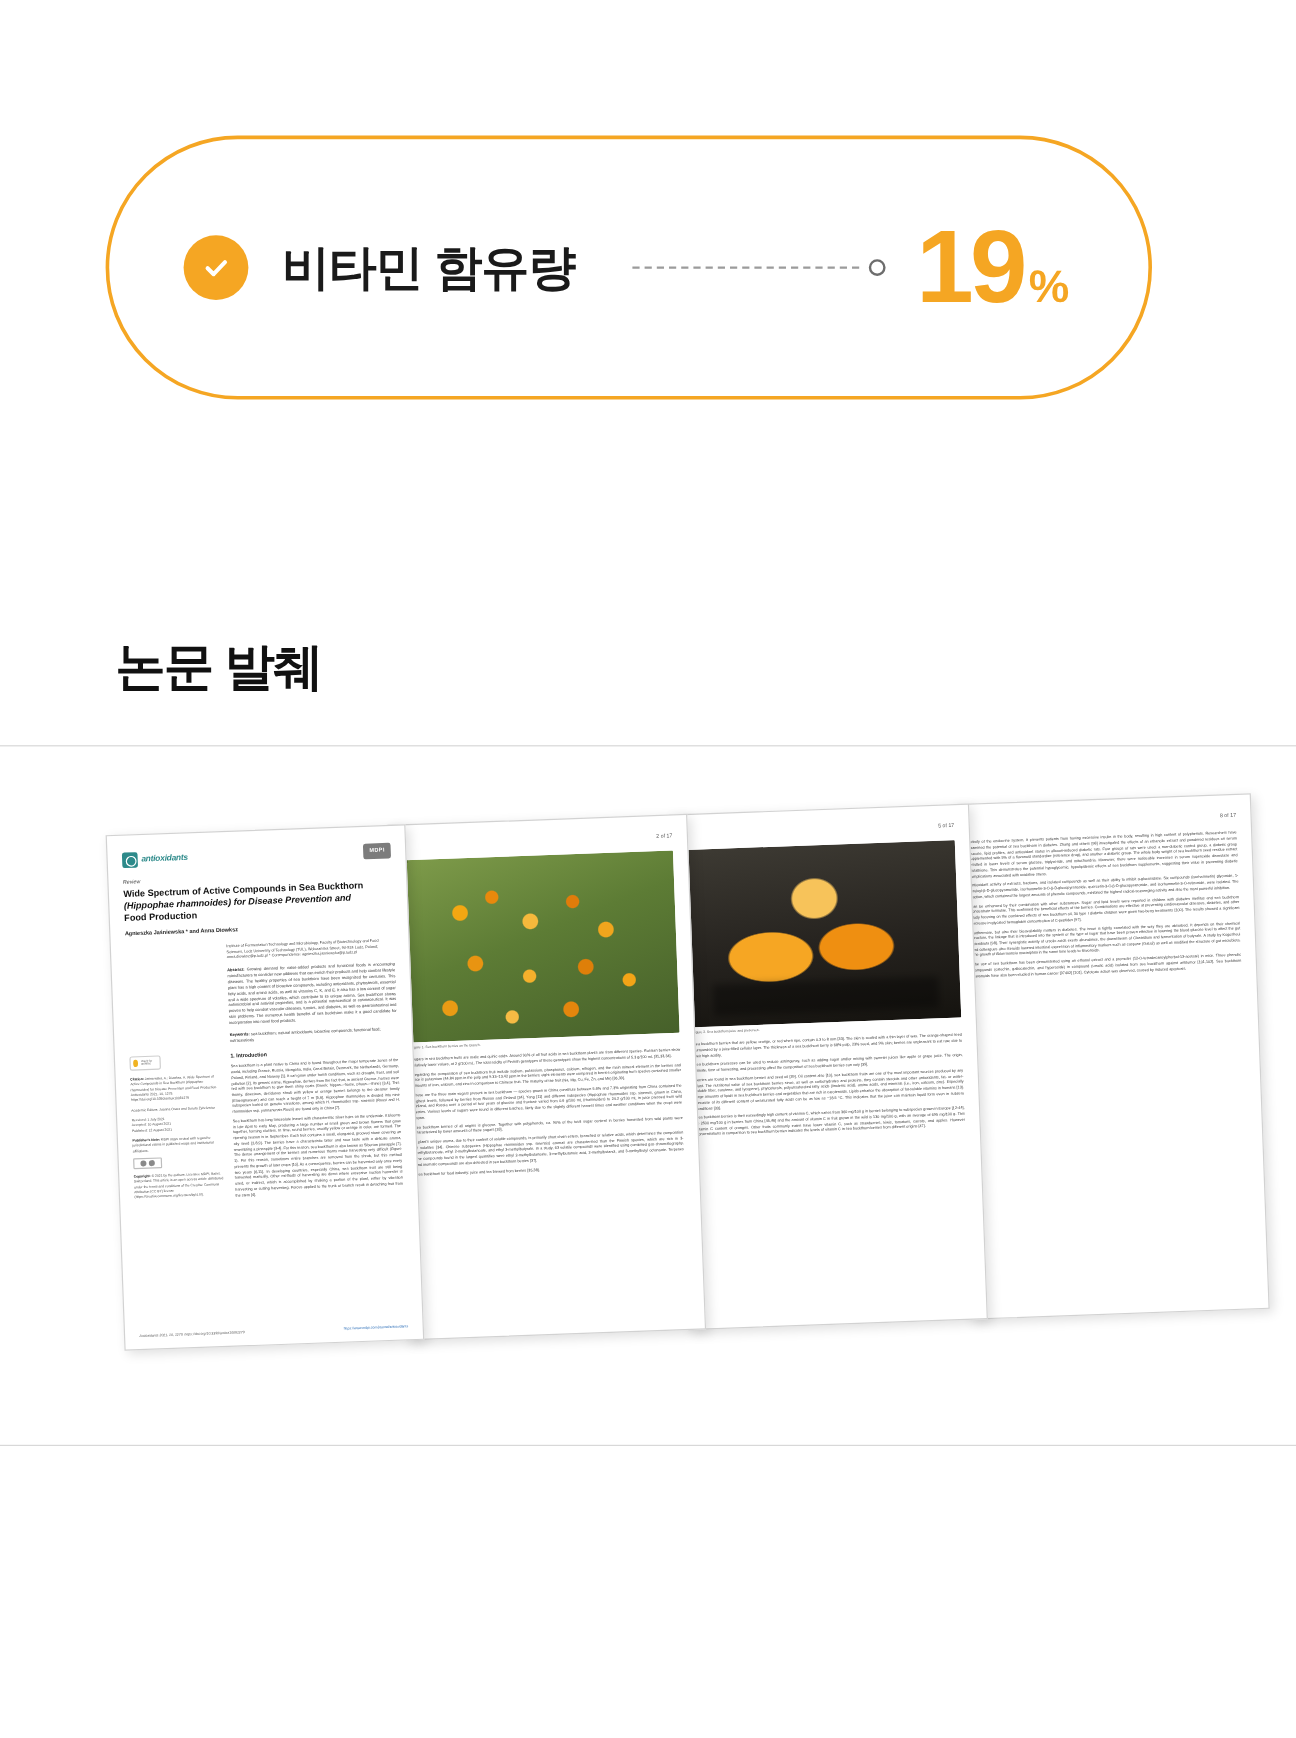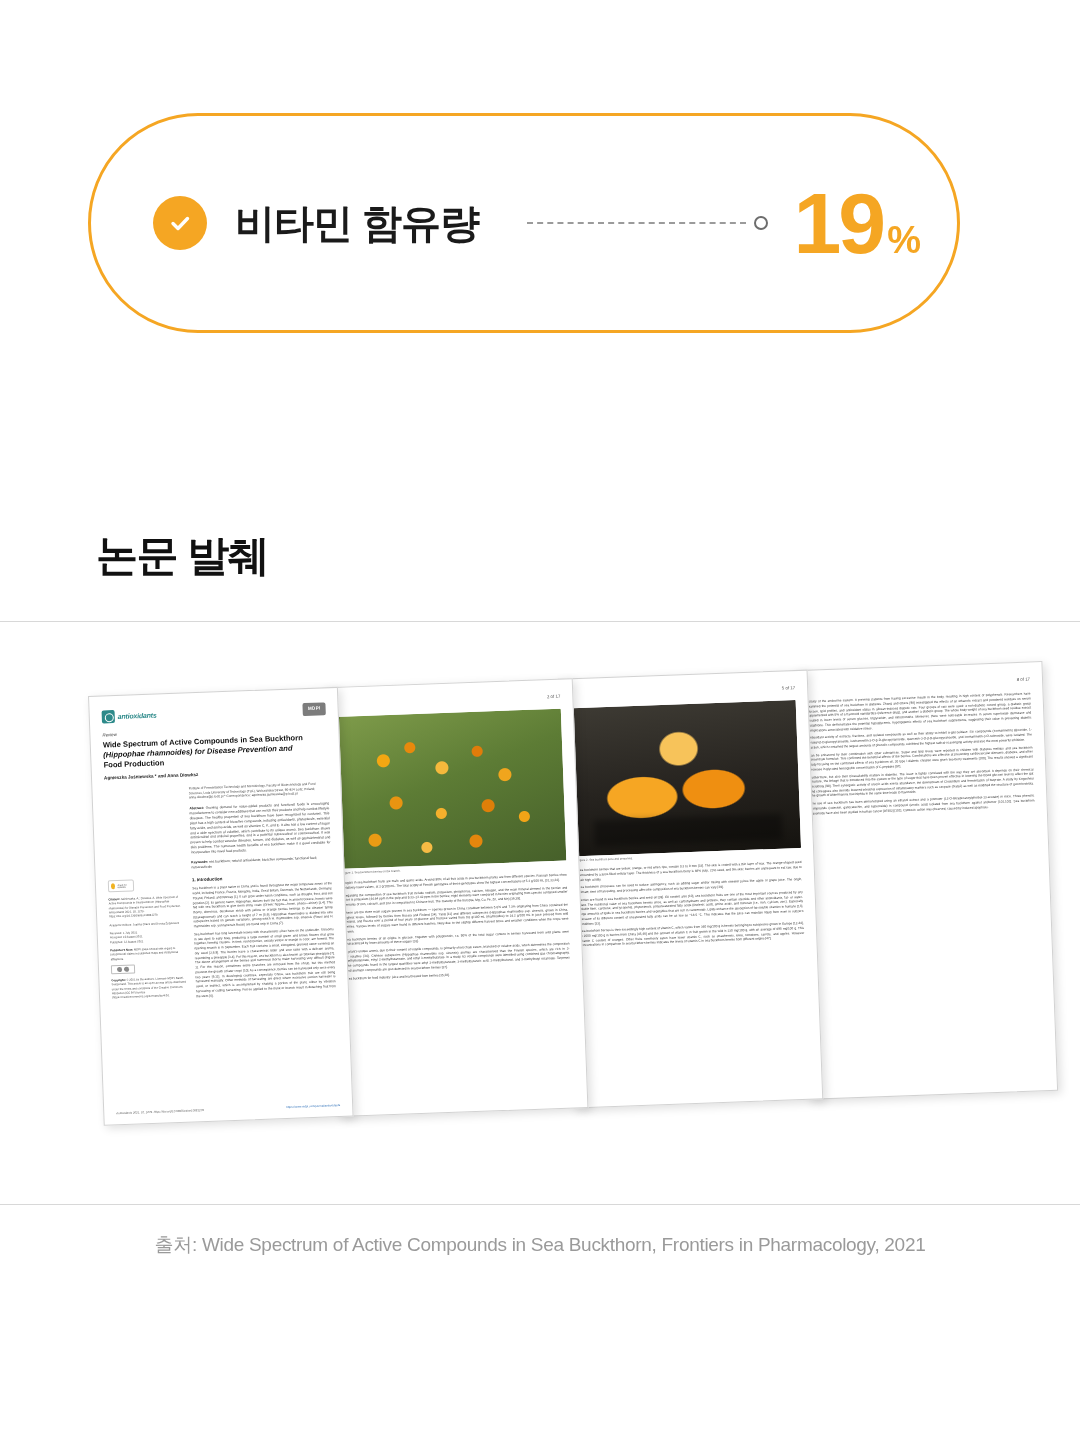"19" .pill-value { margin-right: 36px -> 66px }
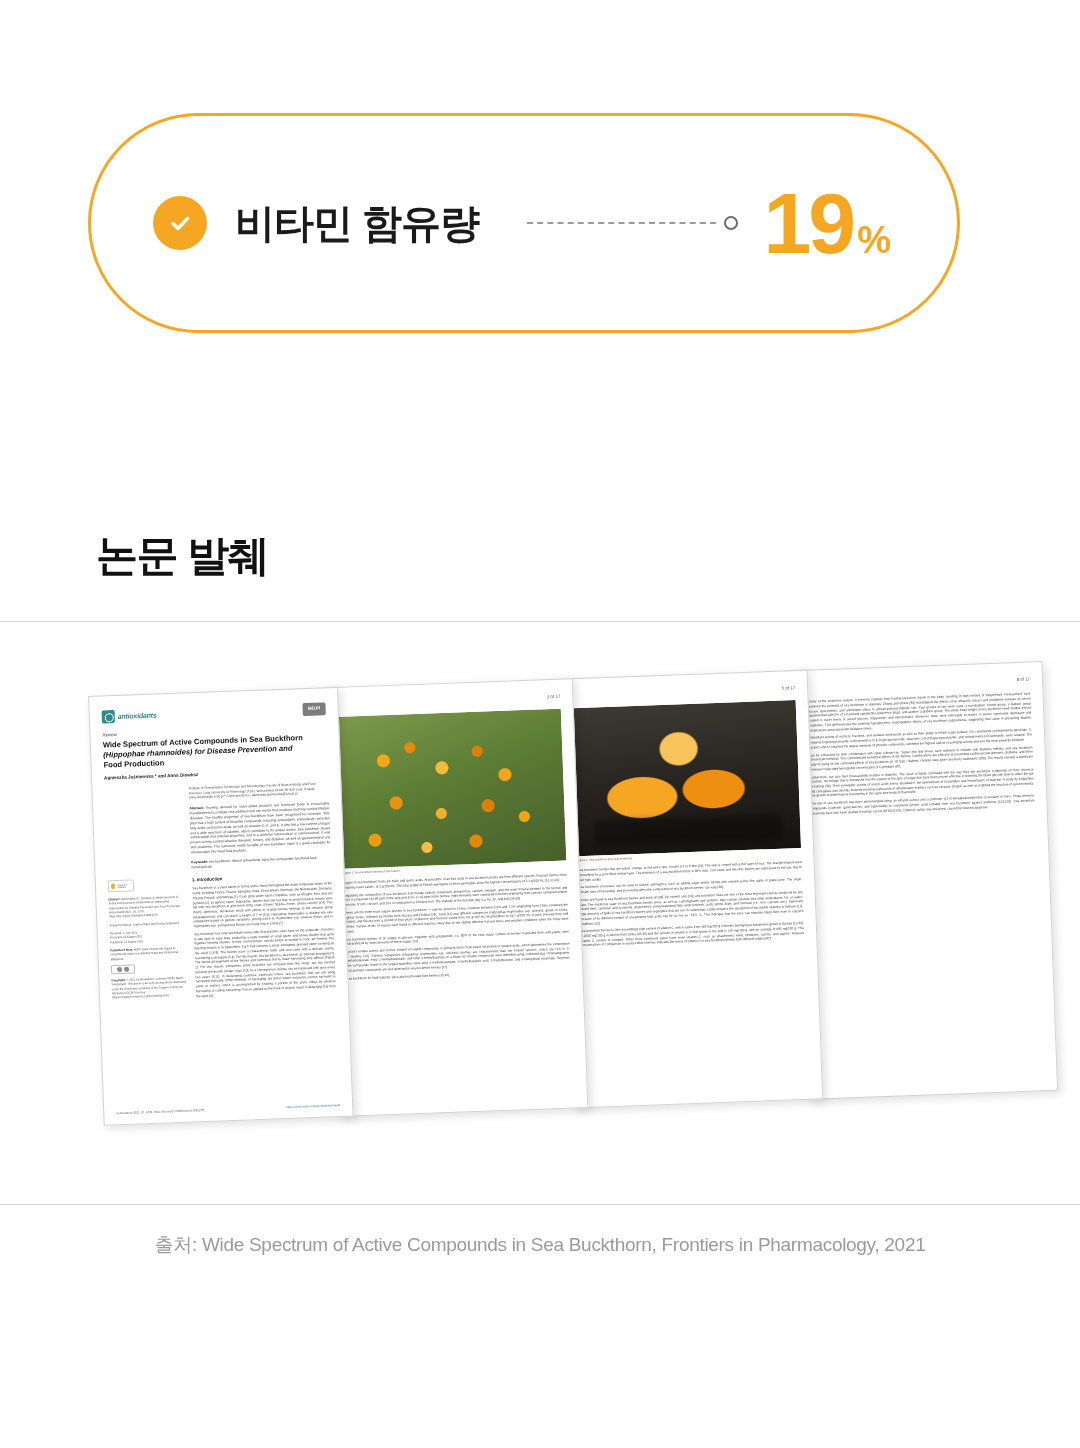"출처: Wide Spectrum of Active" div.source { html: <div>출처: Wide Spectrum of Active Compounds in Sea Buckthorn, Frontiers in Pharmacology, 2021</div> -> none }
